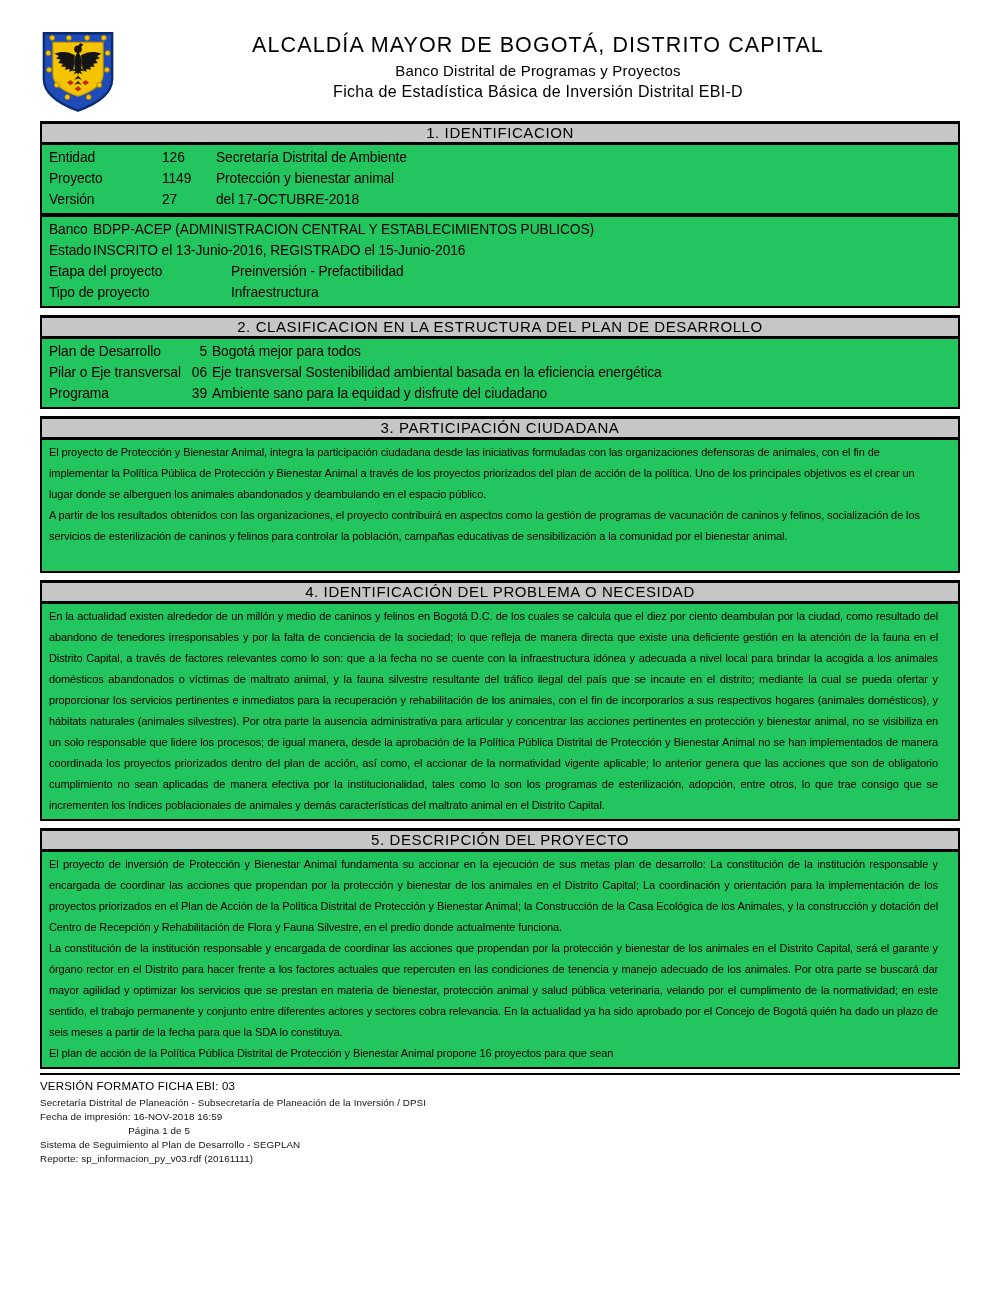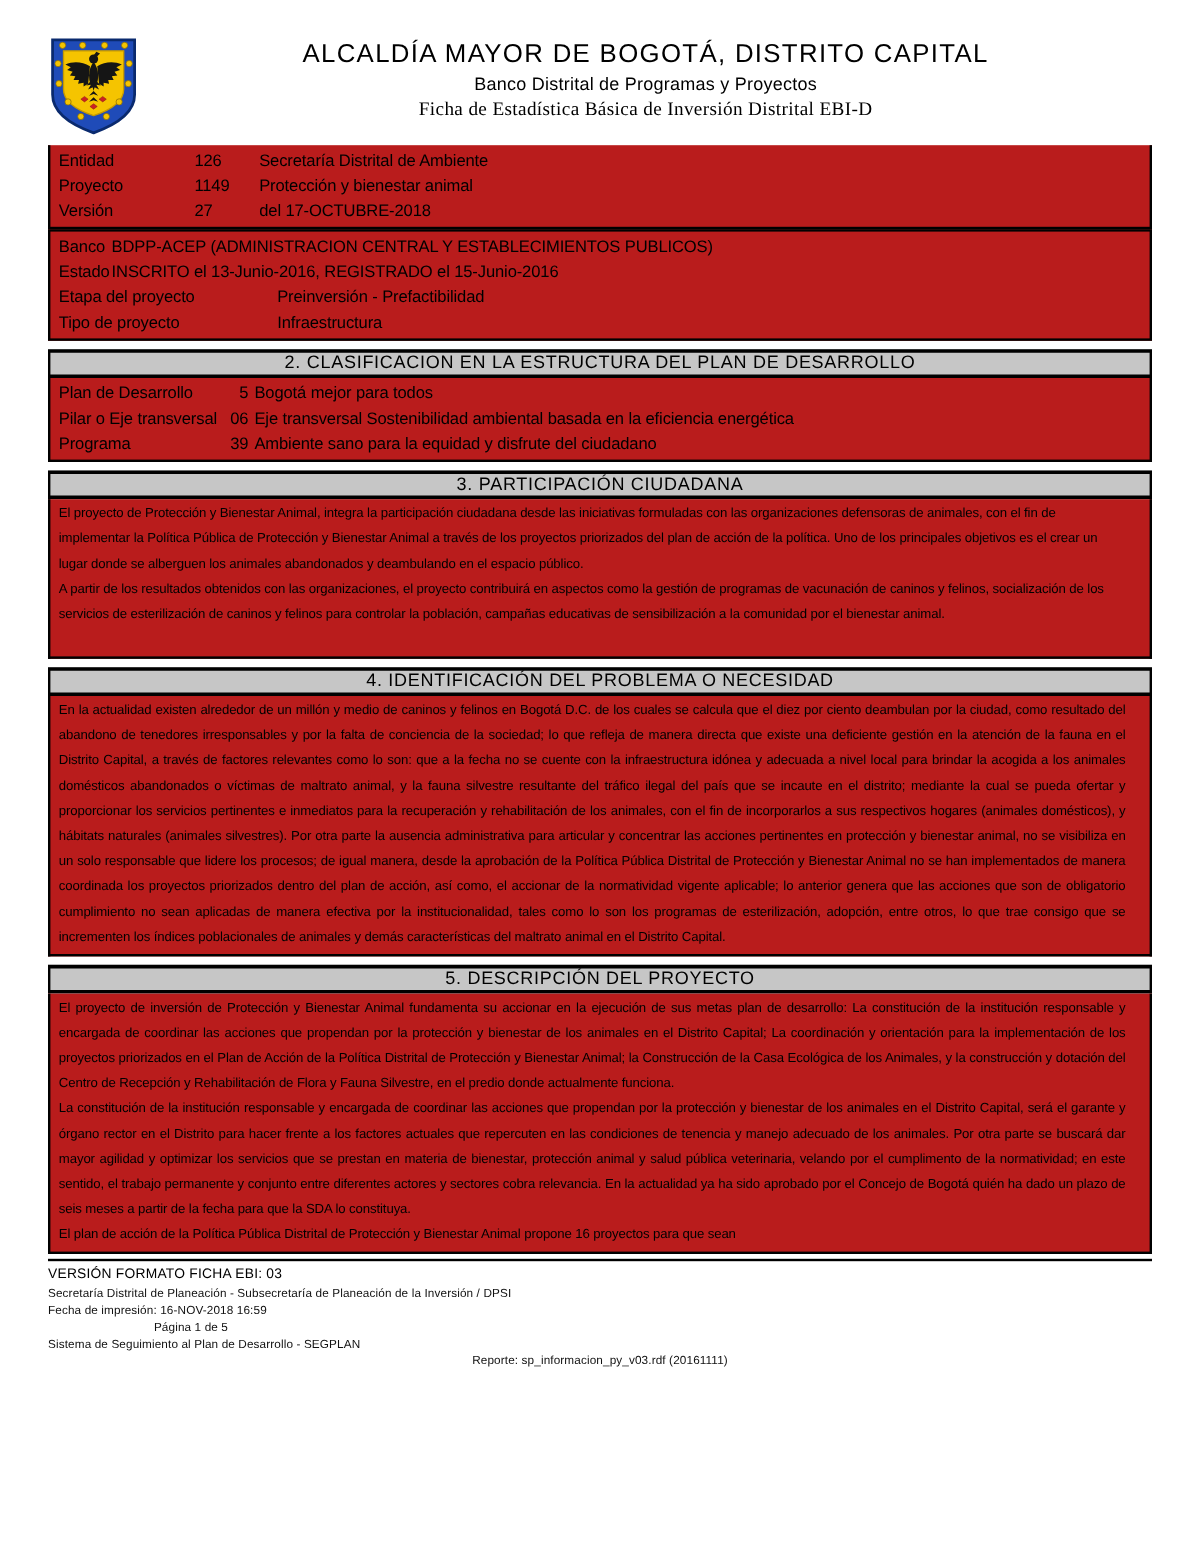"Ficha de Estadística Básica de" .t3 { font-family: Liberation Serif, serif -> none }
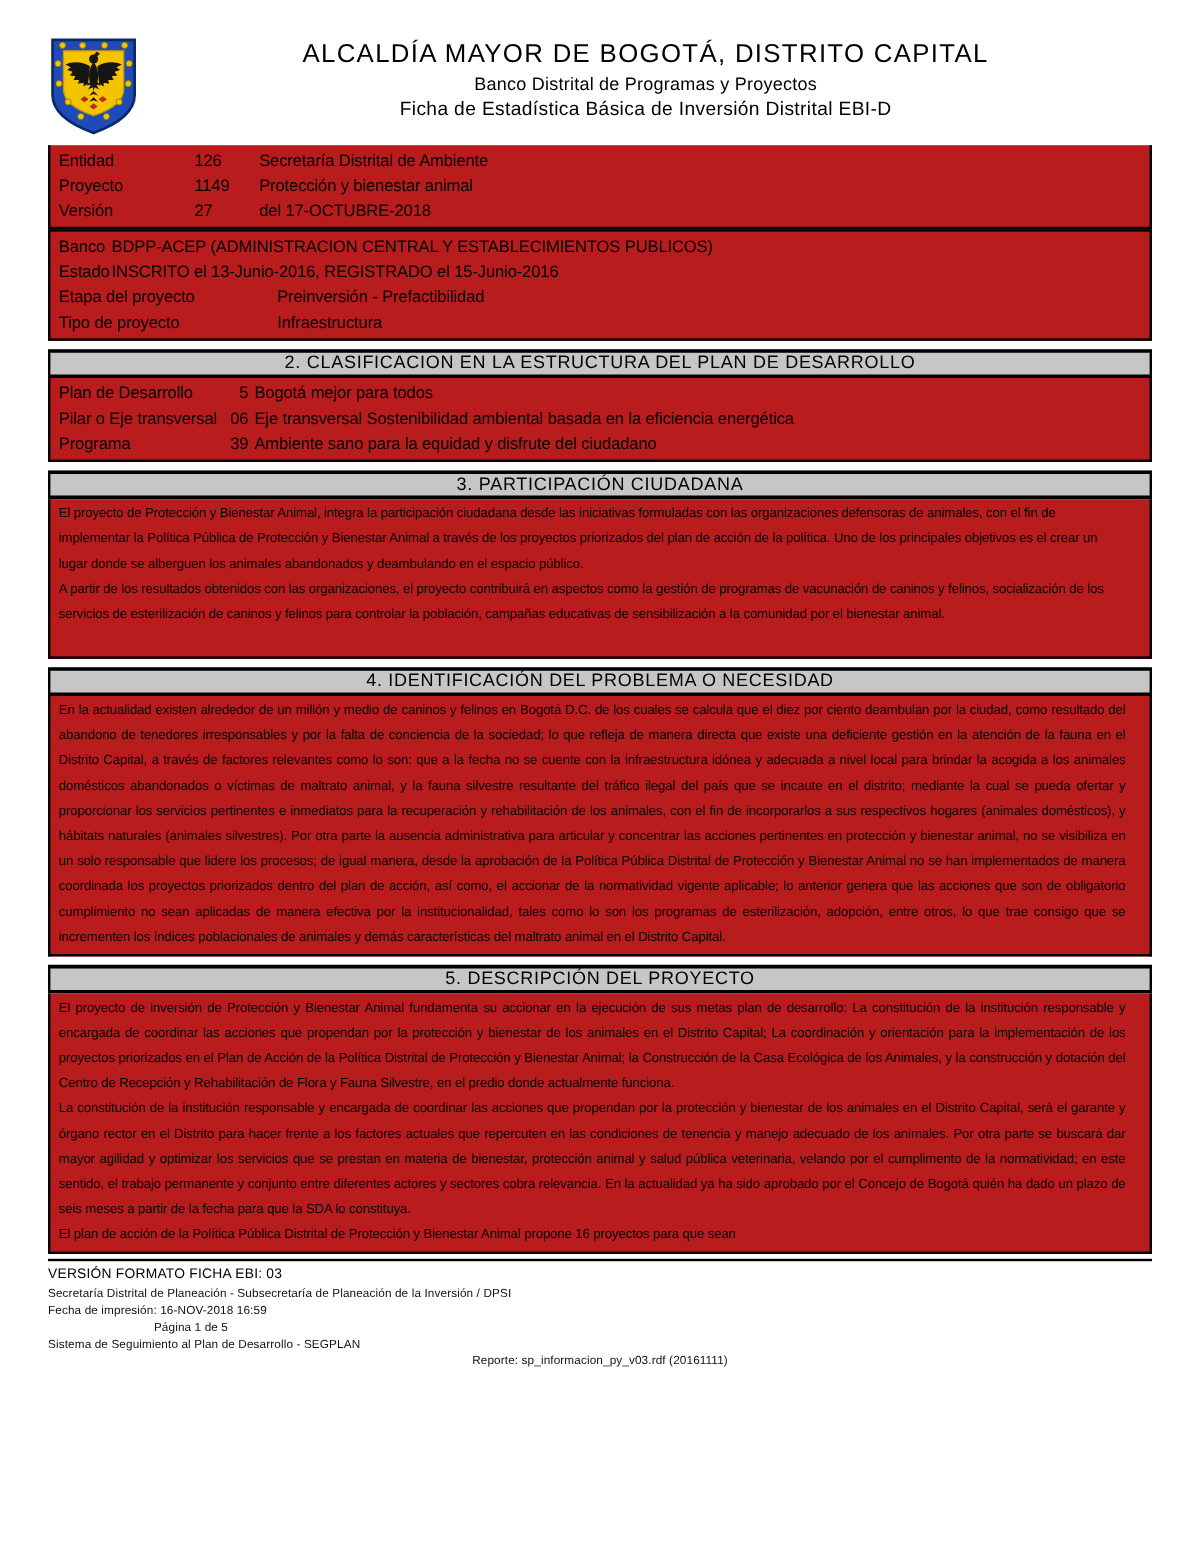"1. IDENTIFICACION" div.bar { html: none -> <div>1. IDENTIFICACION</div> }
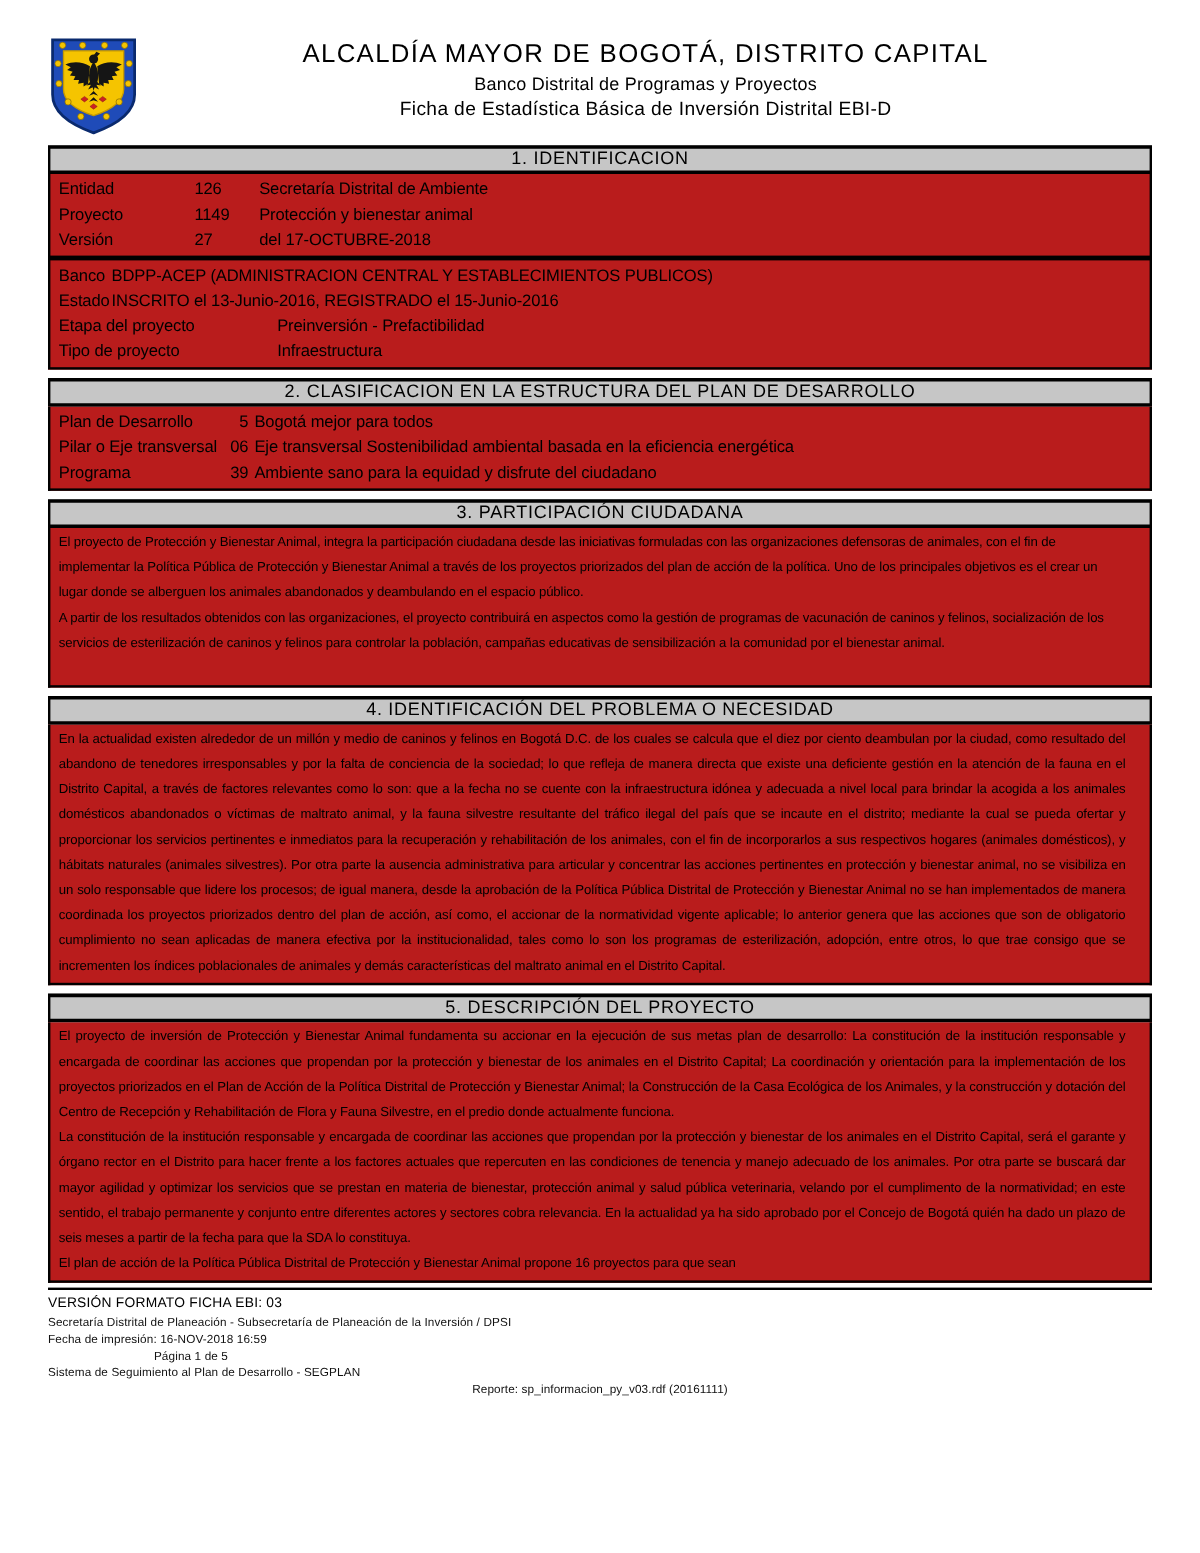"Entidad" .box { background: #b91c1c -> #22c55e }
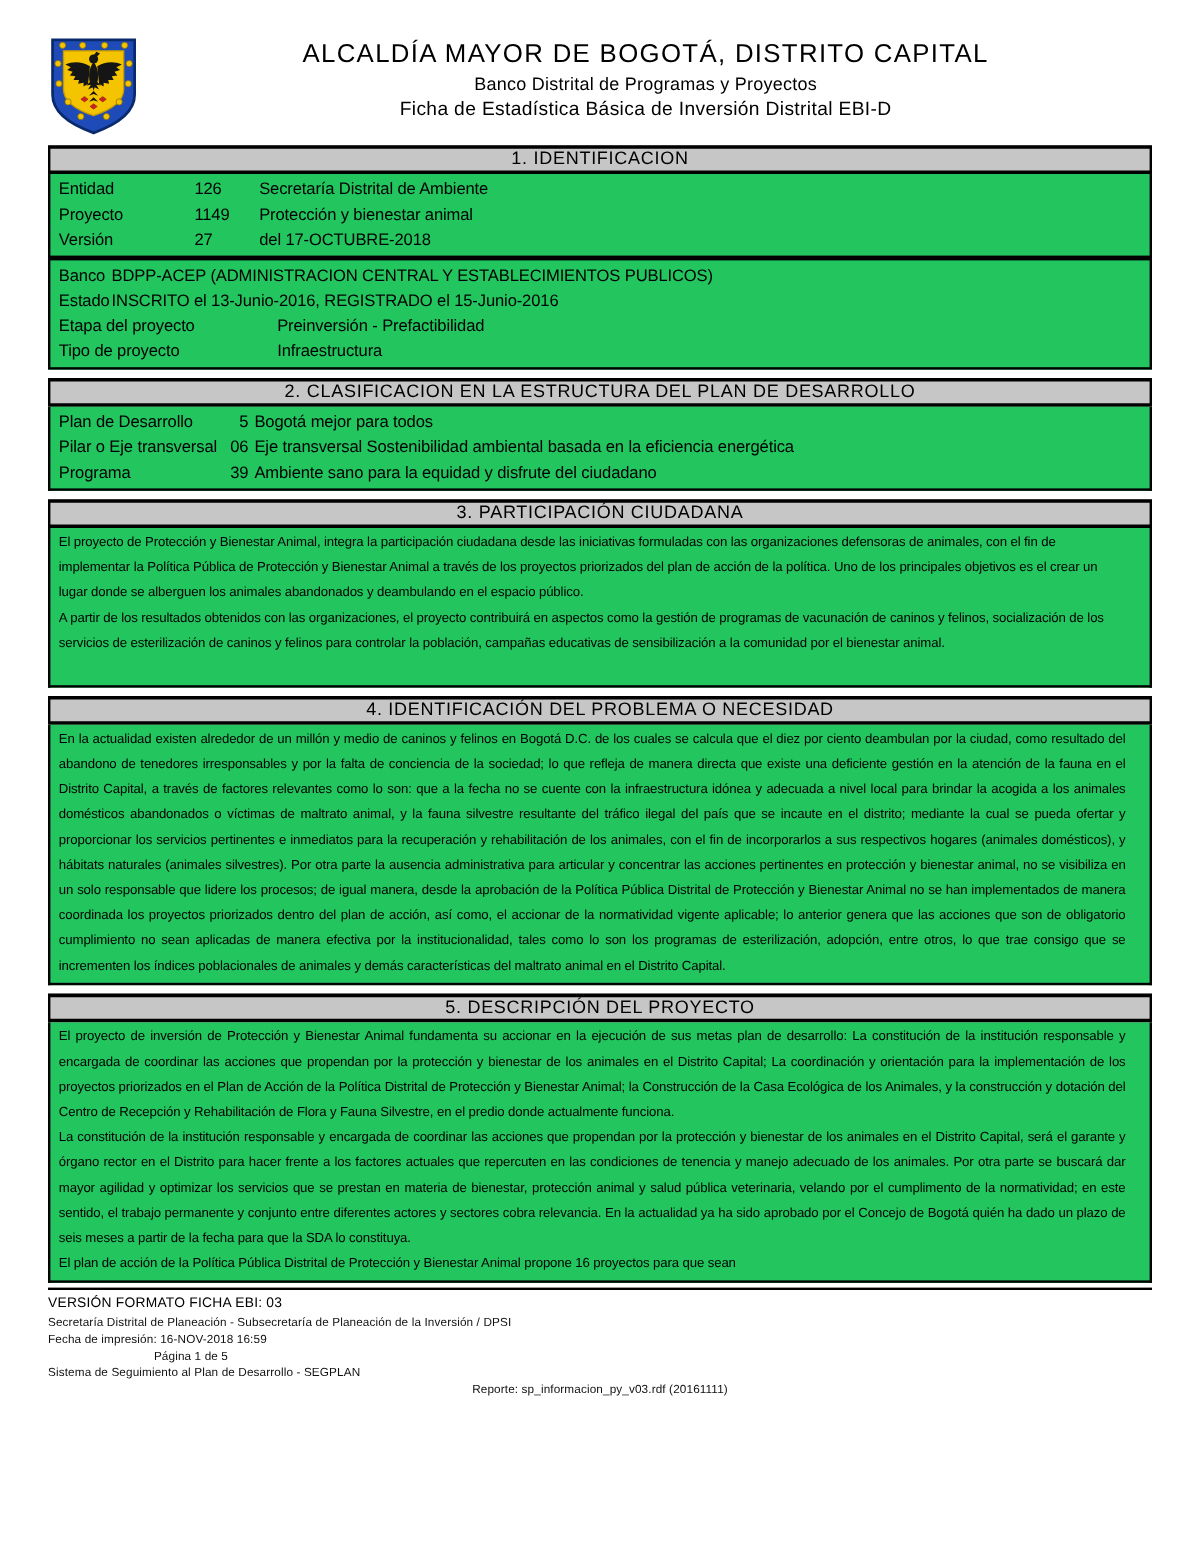"Reporte: sp_informacion_py_v03.rdf" .f-right { text-align: center -> left }
